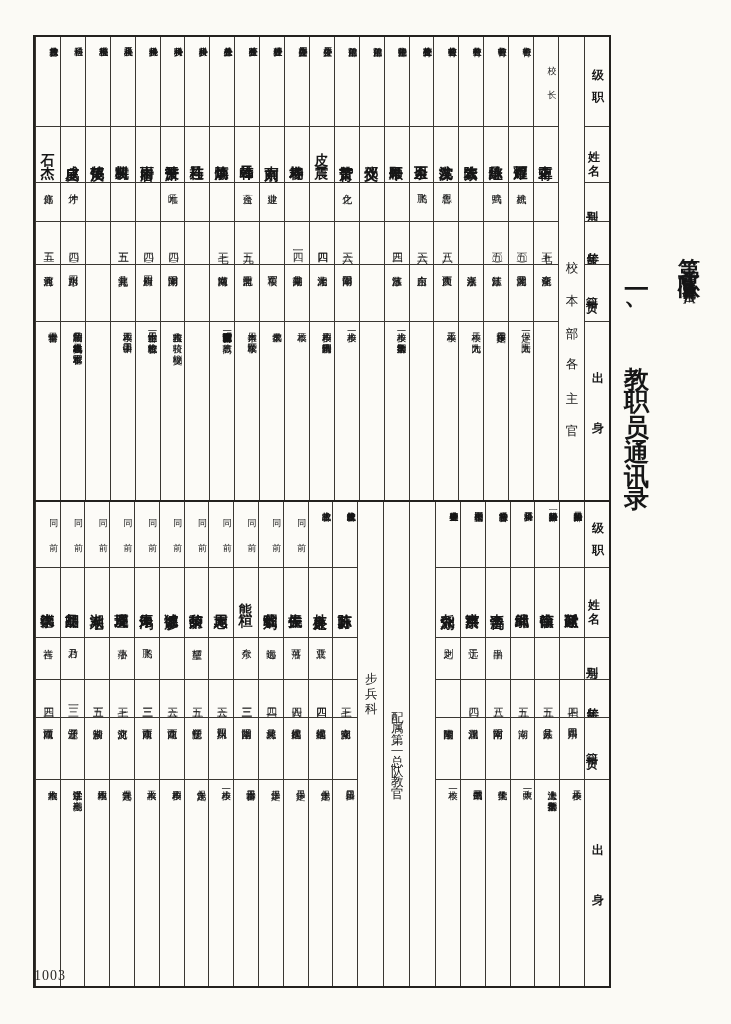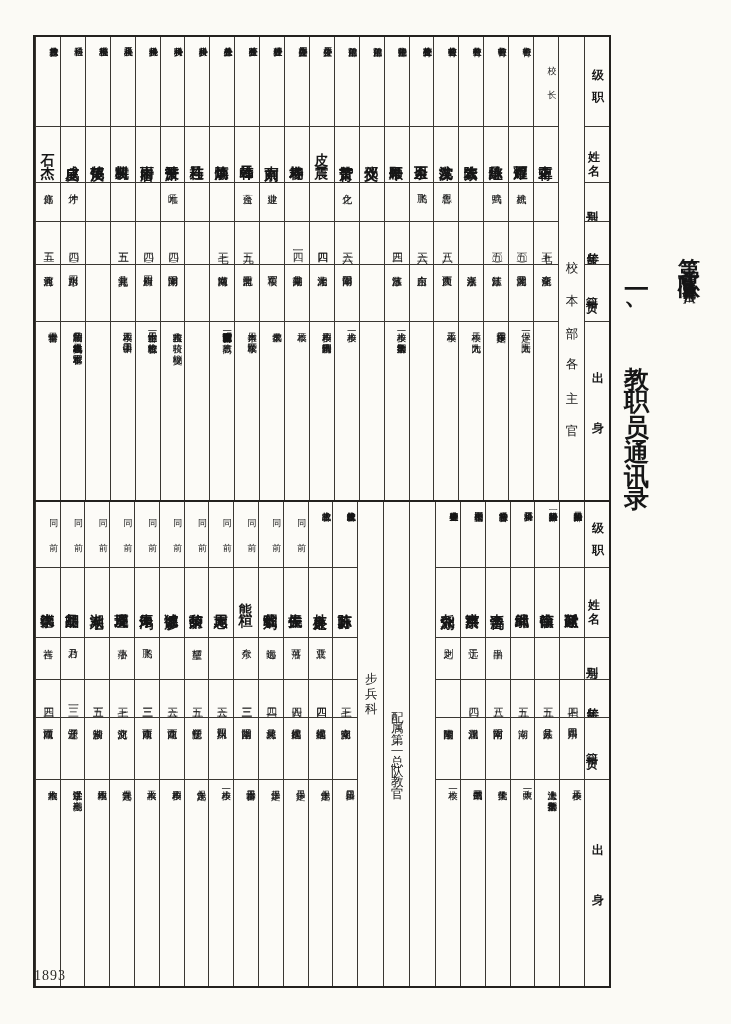"1893" div.page-num { text: 1893 -> 1003 }
